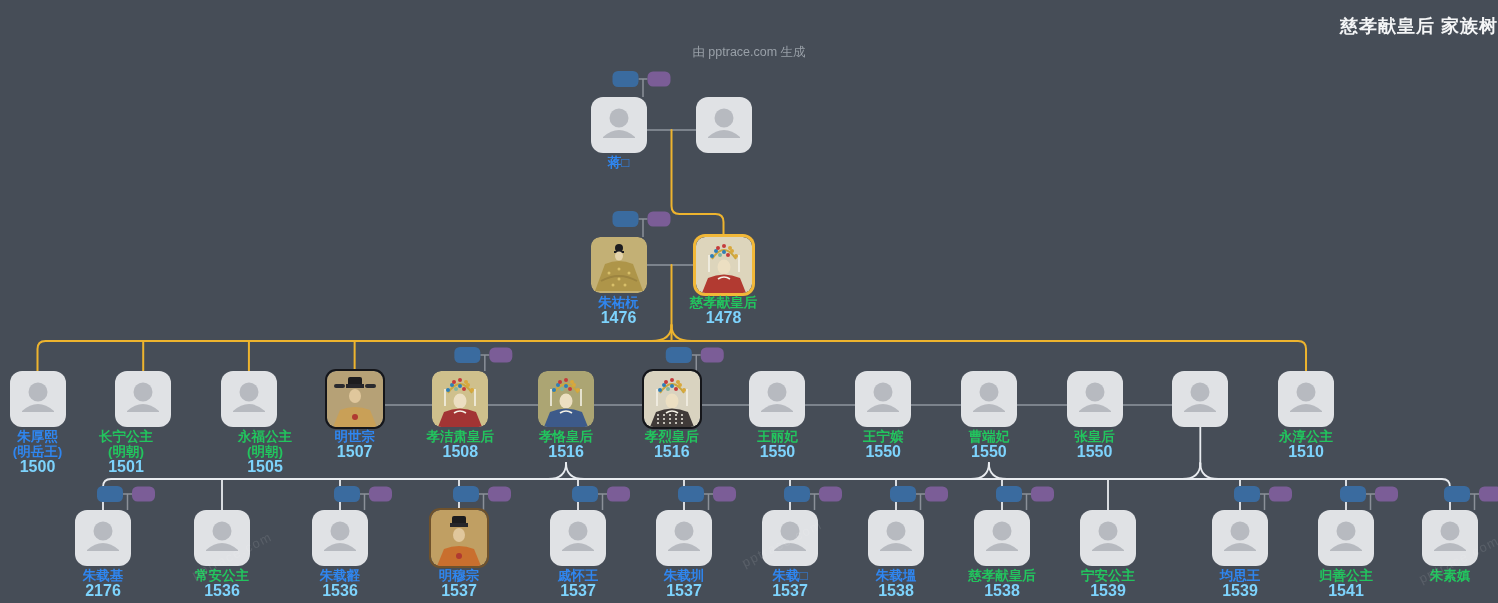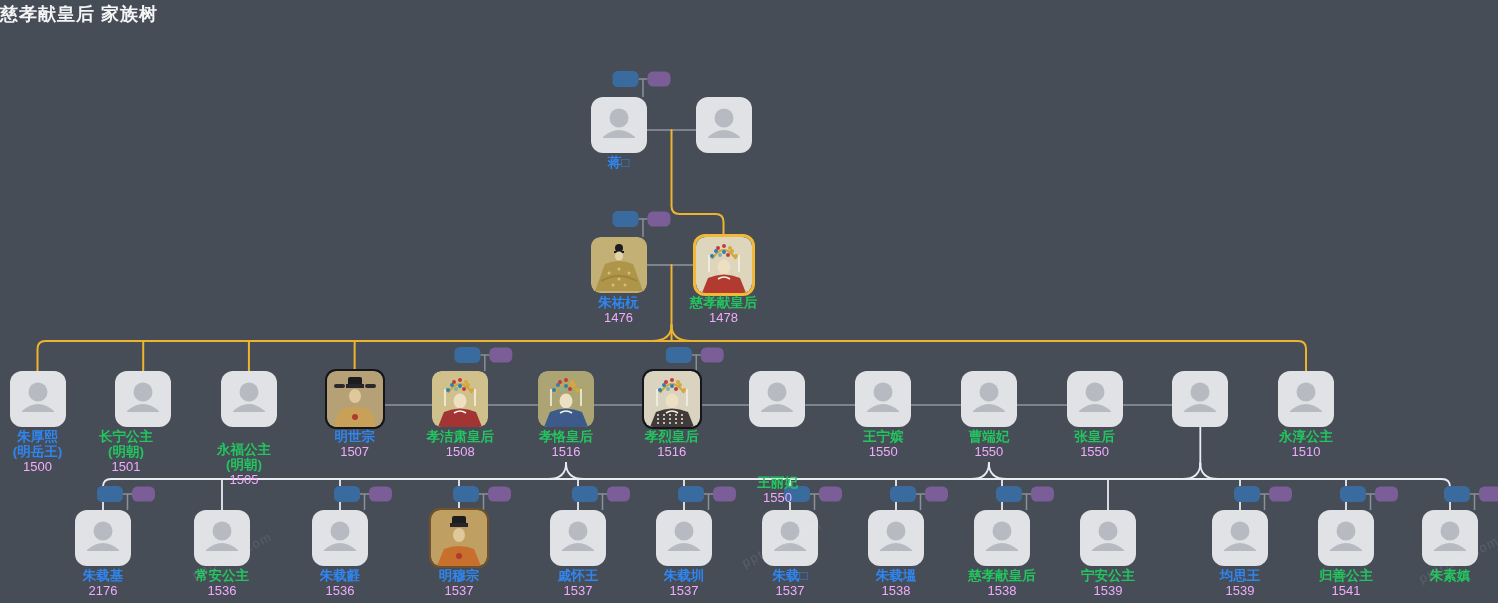"慈孝献皇后 家族树" .title { text-align: left -> right; top: 2px -> 14px }
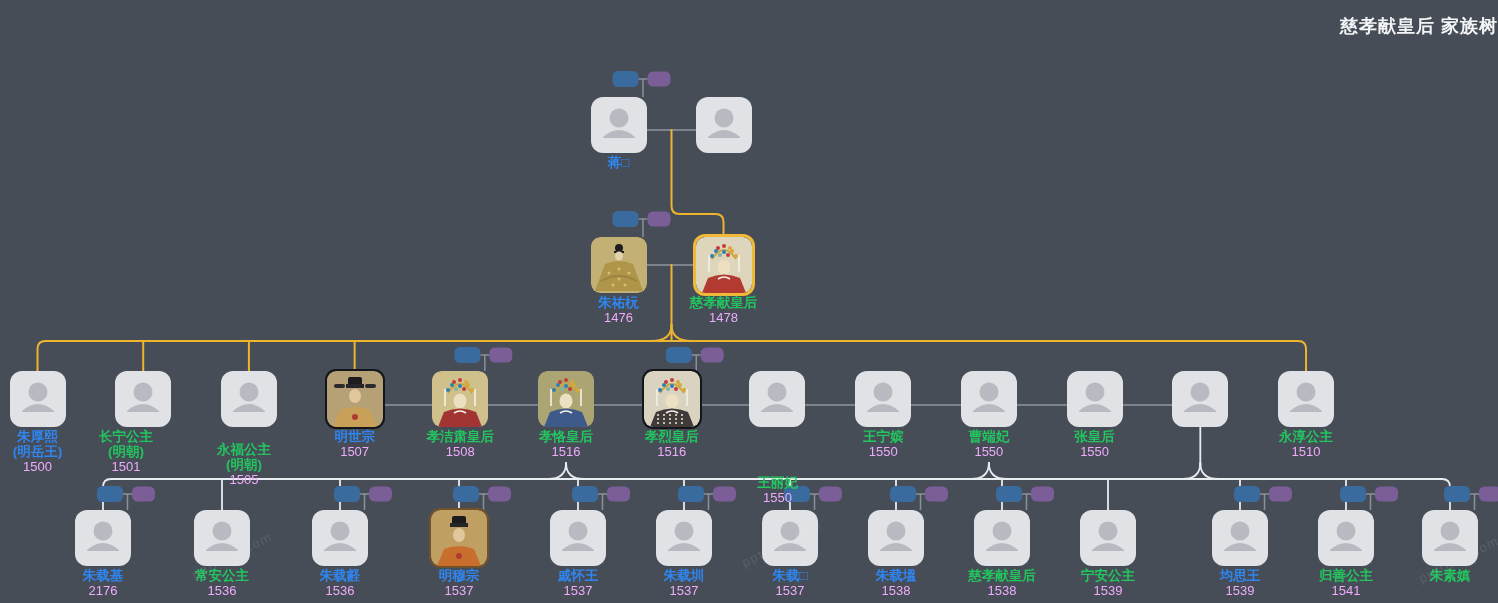"由 pptrace.com 生成" div.subtitle { html: none -> <div>由 pptrace.com 生成</div> }
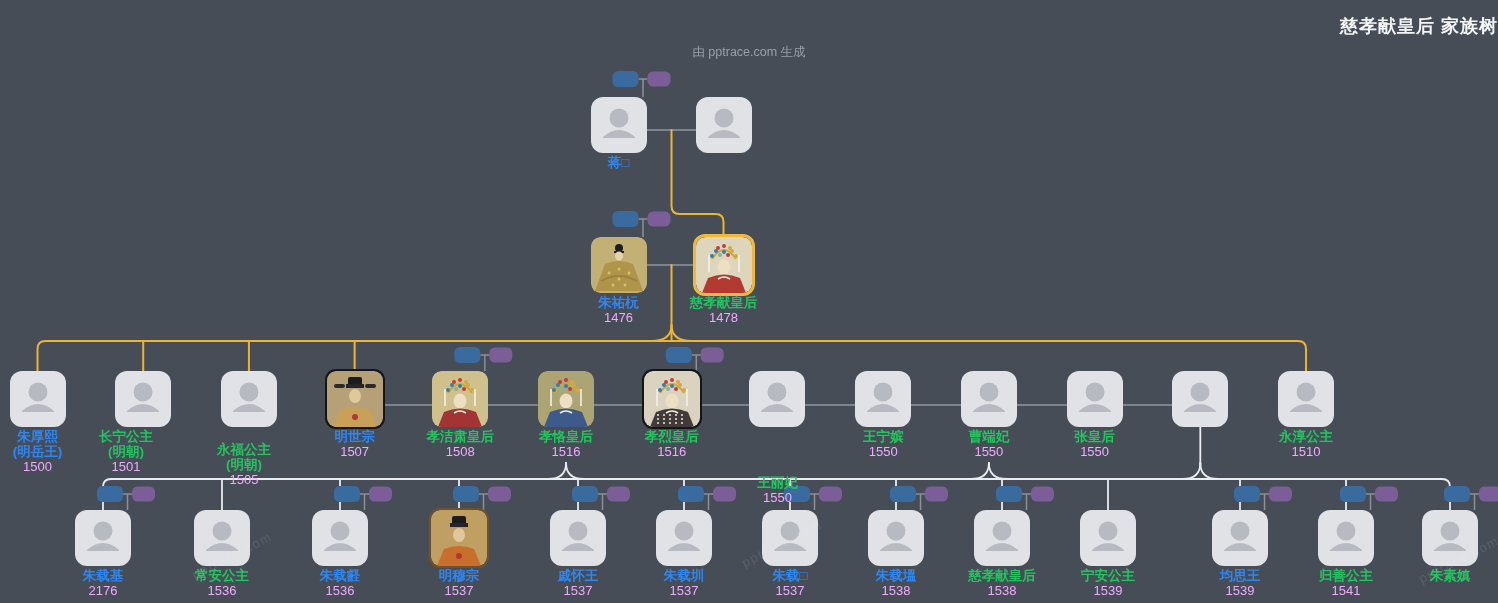"1476" .plabel .yr { color: #f0abfc -> #7dd3fc; font-size: 13px -> 16px; font-weight: 400 -> 700 }
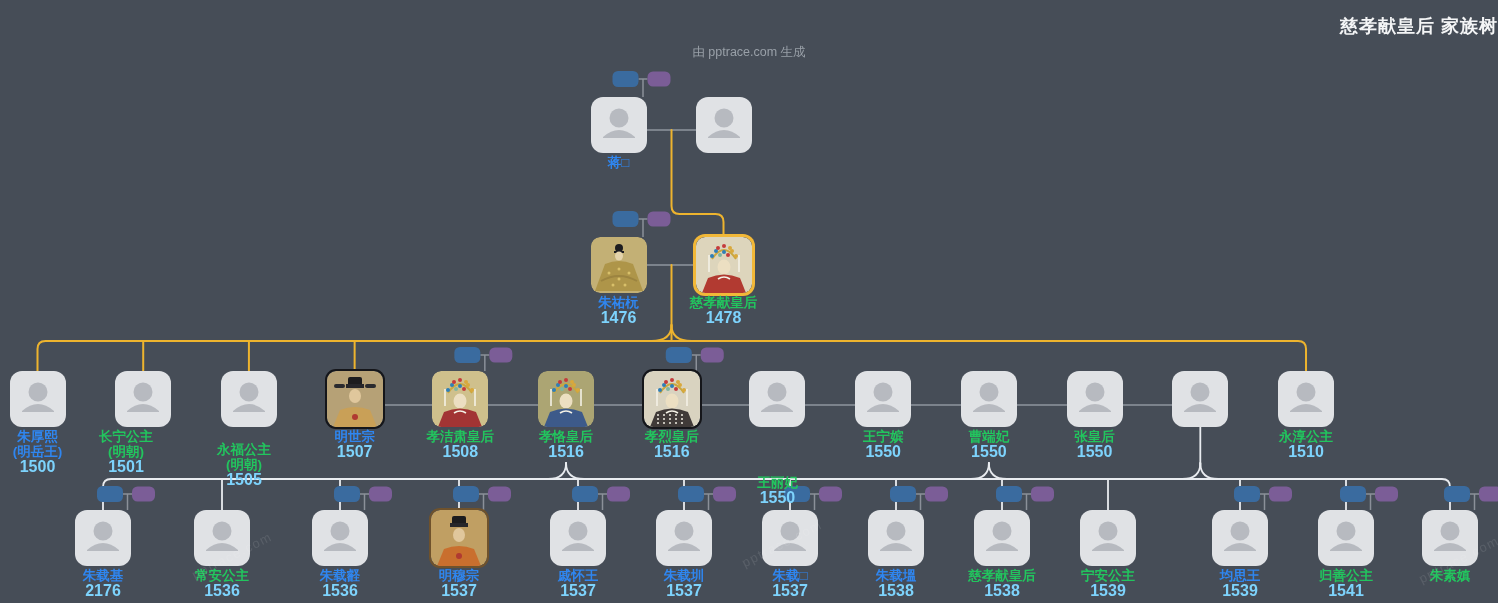"永福公主" div.plabel { left: 244px -> 265px; margin-top: 13px -> none }
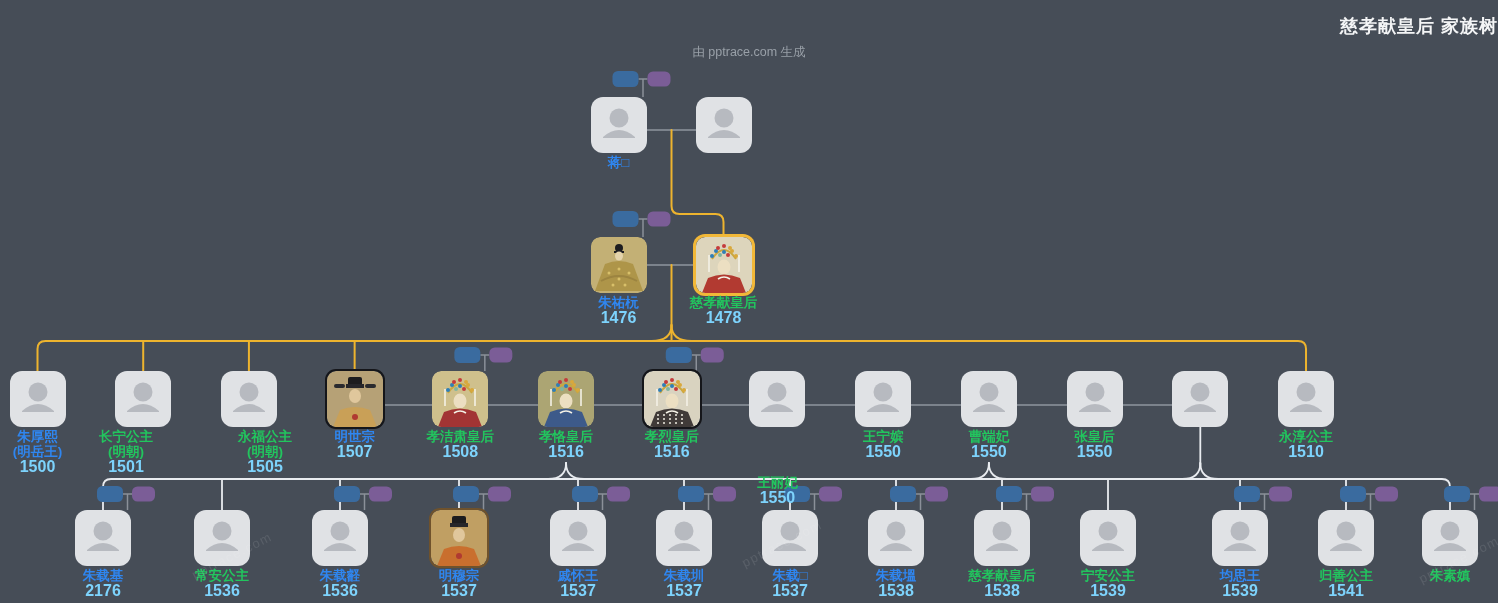"王丽妃" div.plabel { margin-top: 46px -> none }
